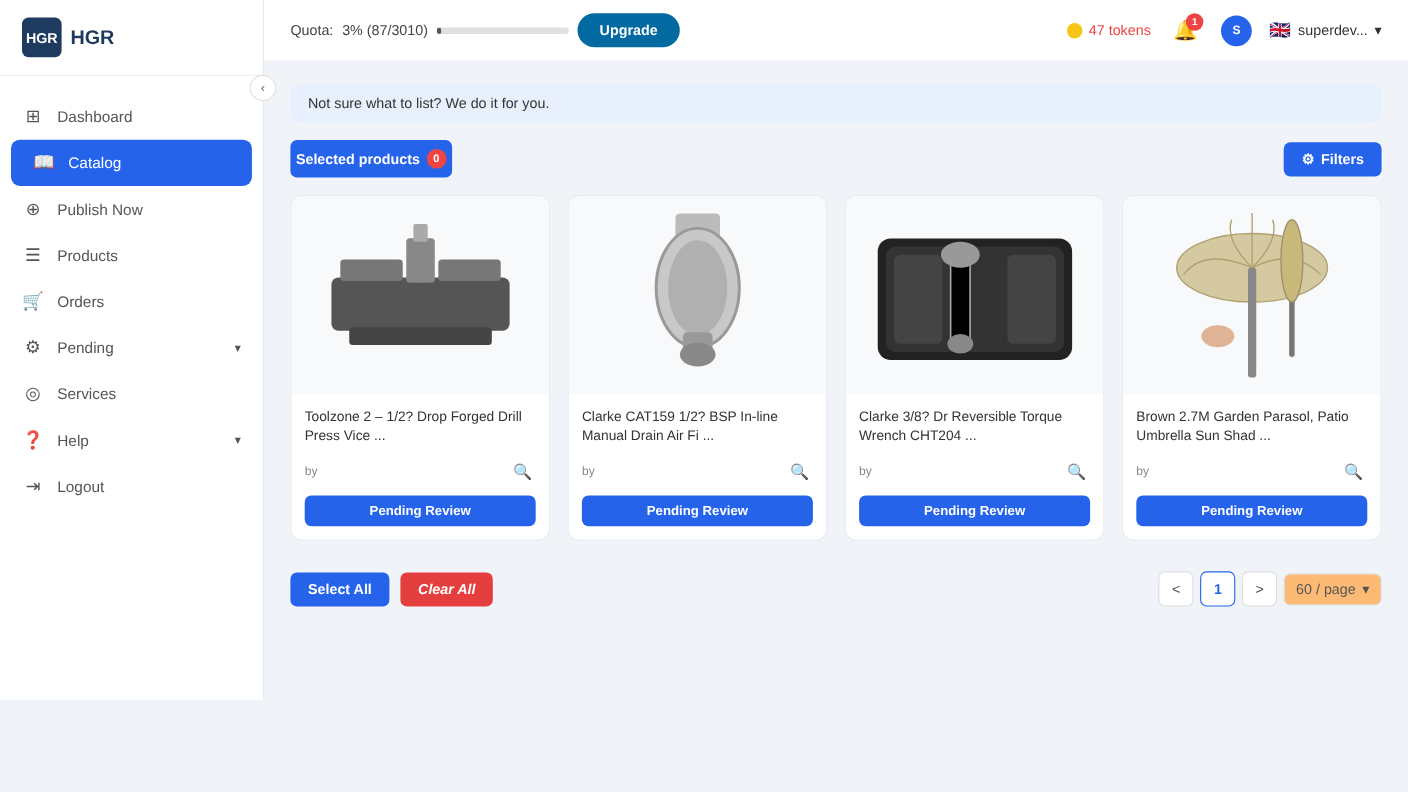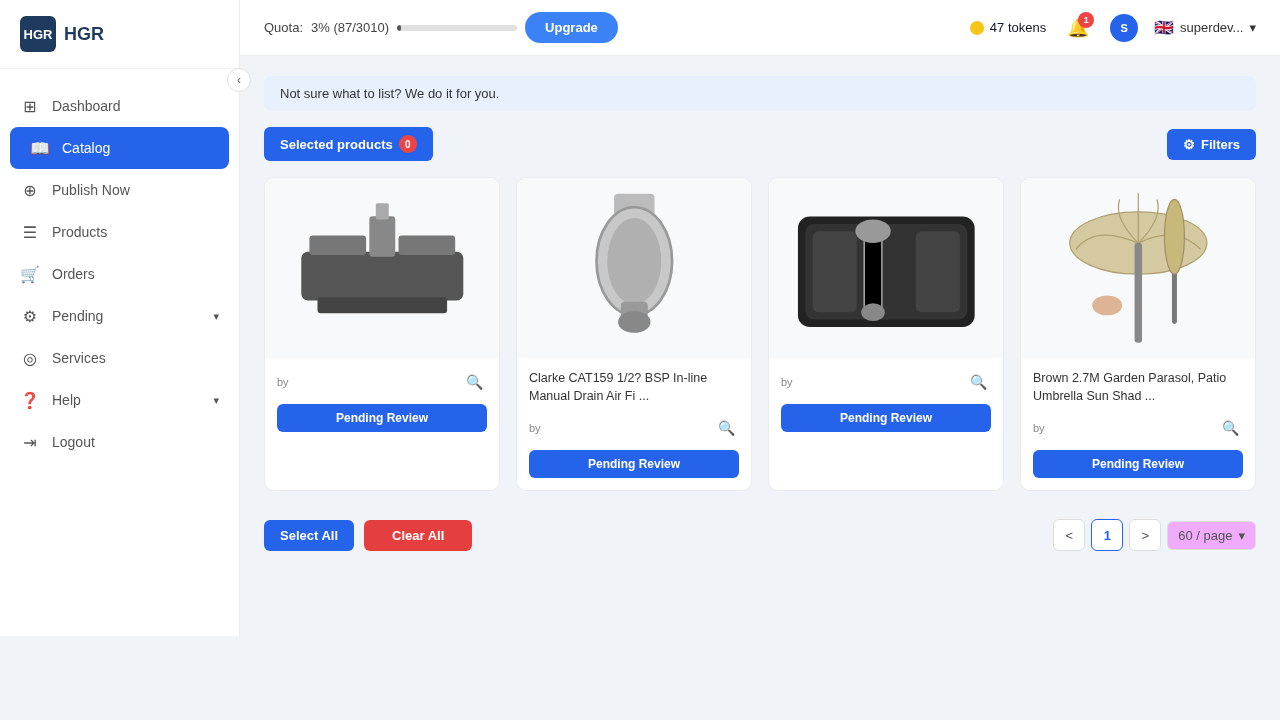"Upgrade" .upgrade-btn { background: #3b82f6 -> #0369a1 }
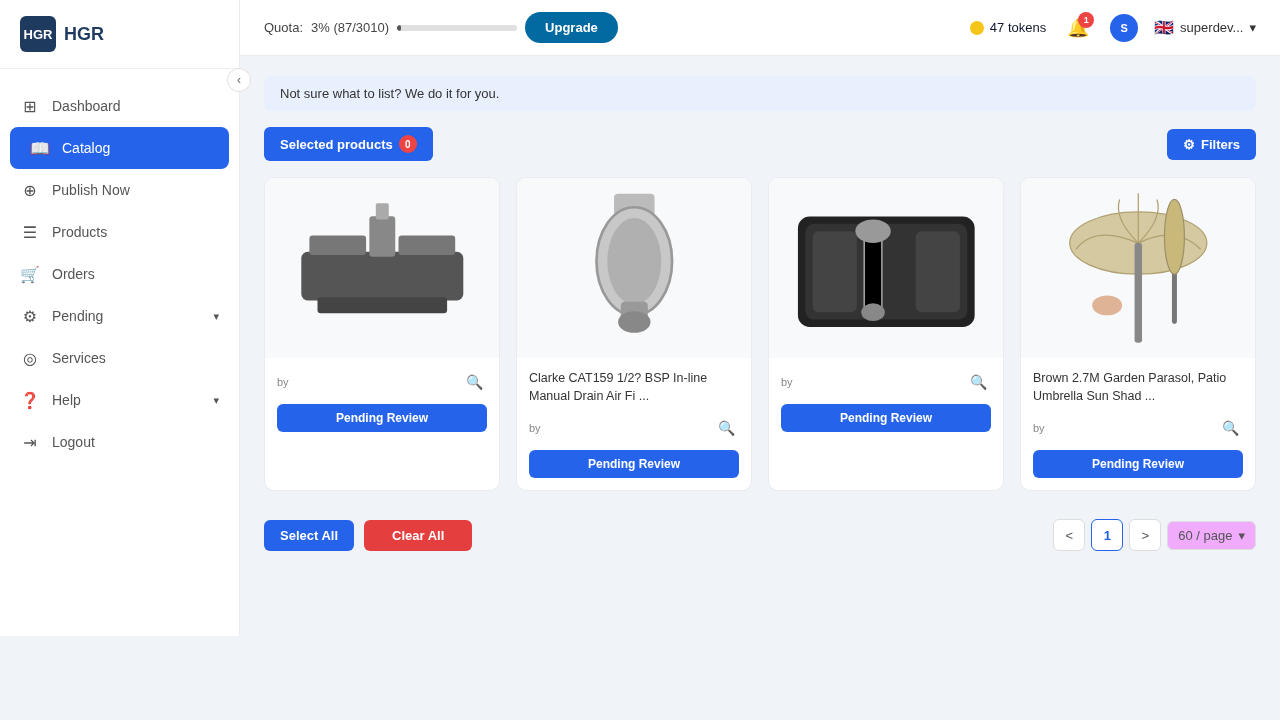"47 tokens" .tokens { color: #0f172a -> #ef4444 }
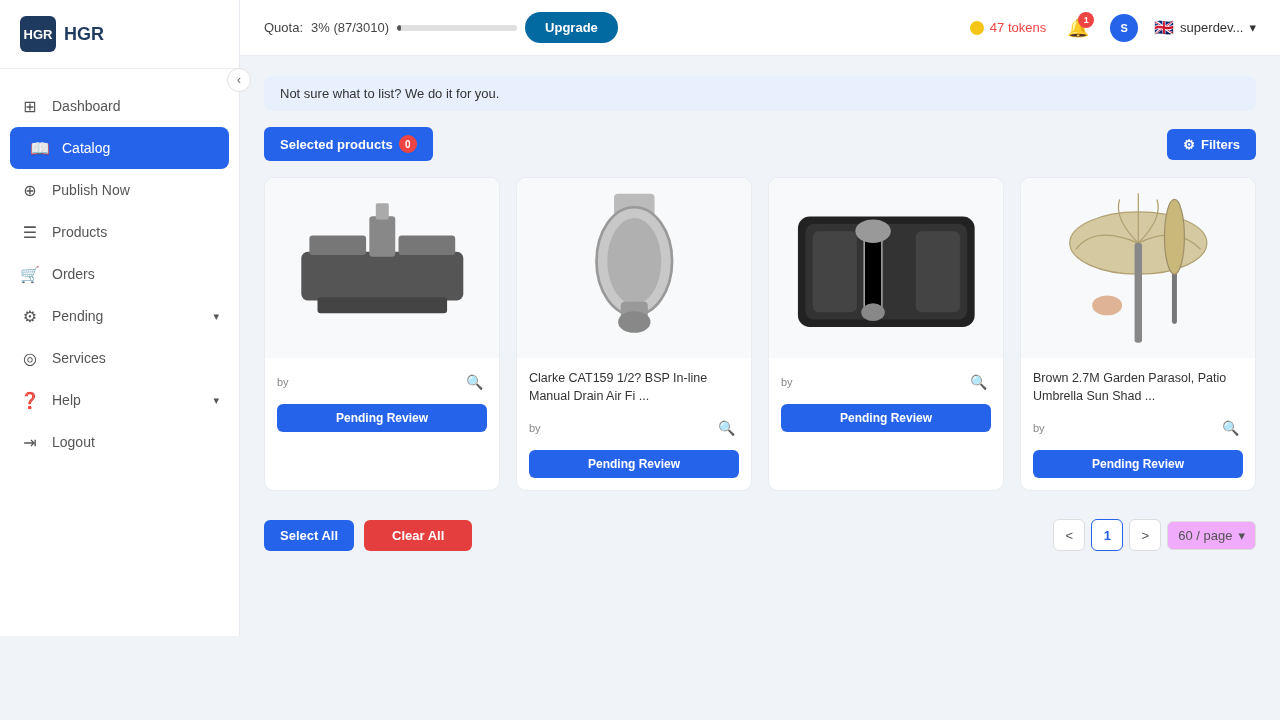"Selected products" .selected-products-btn { padding: 8px 16px -> 8px 5px }
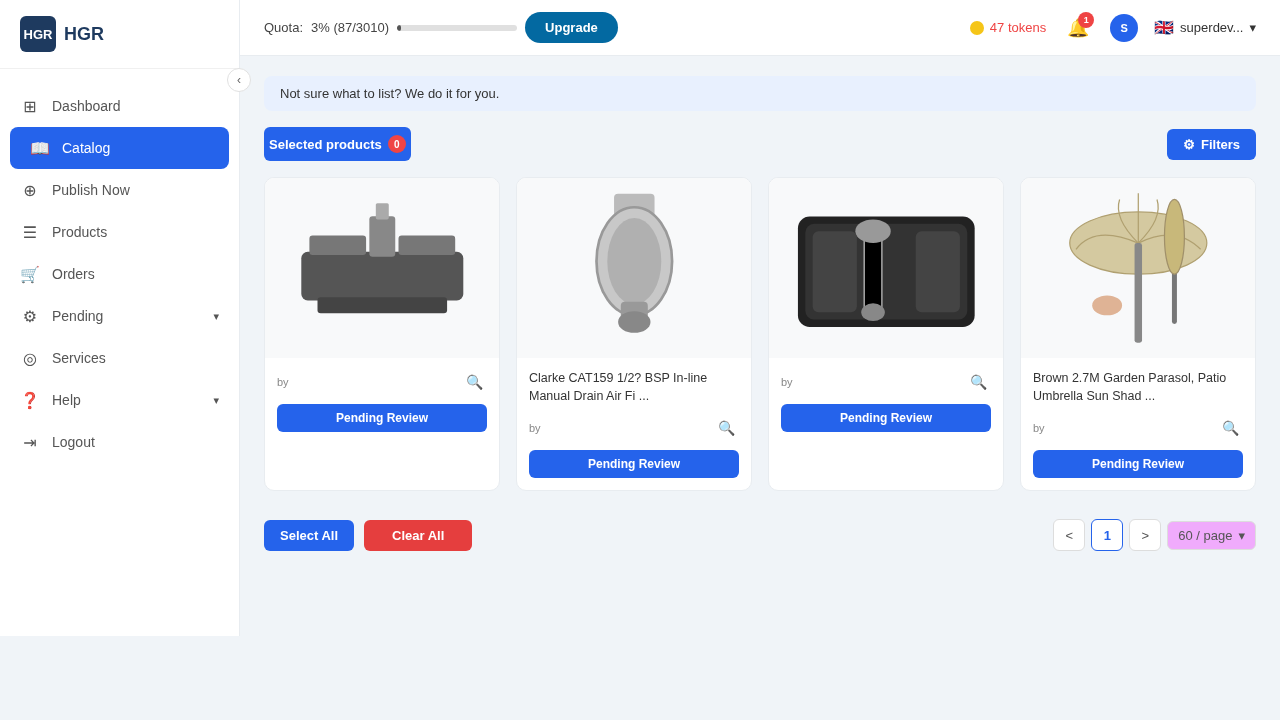"Toolzone 2 – 1/2? Drop" div.product-title { html: none -> <div>Toolzone 2 – 1/2? Drop Forged Drill Press Vice ...</div> }
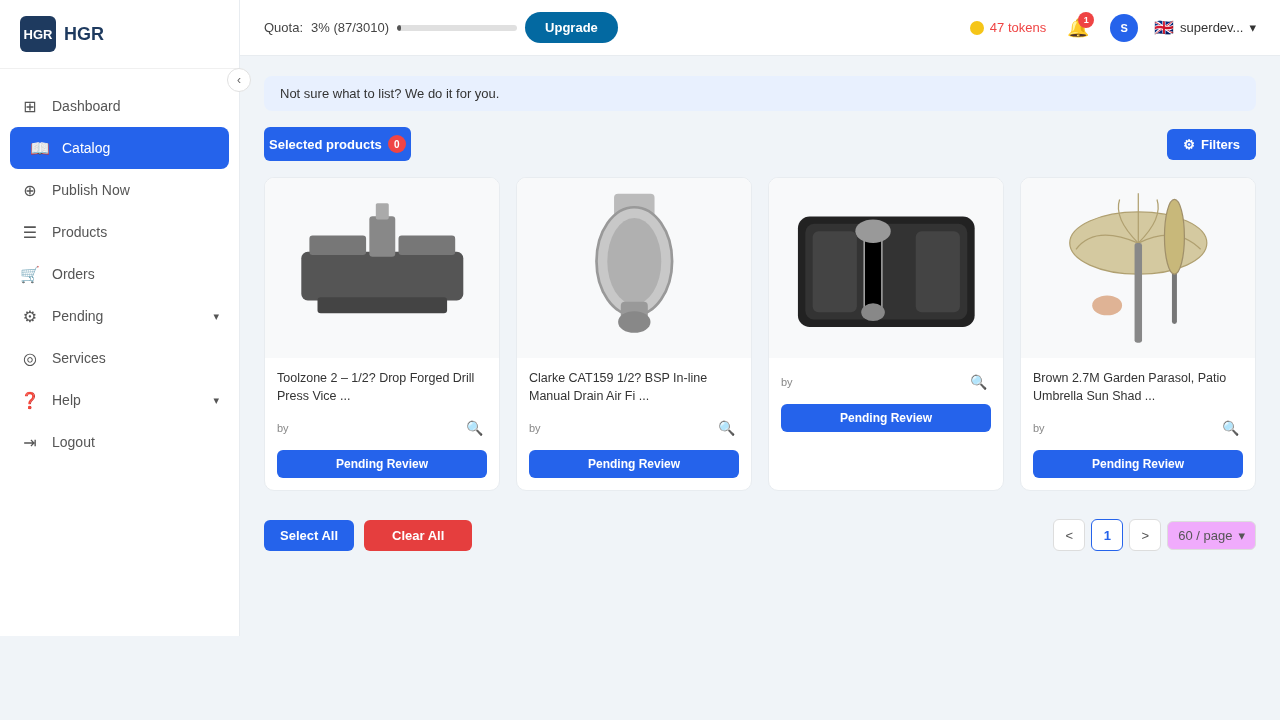"Clarke 3/8? Dr Reversible Torque" div.product-title { html: none -> <div>Clarke 3/8? Dr Reversible Torque Wrench CHT204 ...</div> }
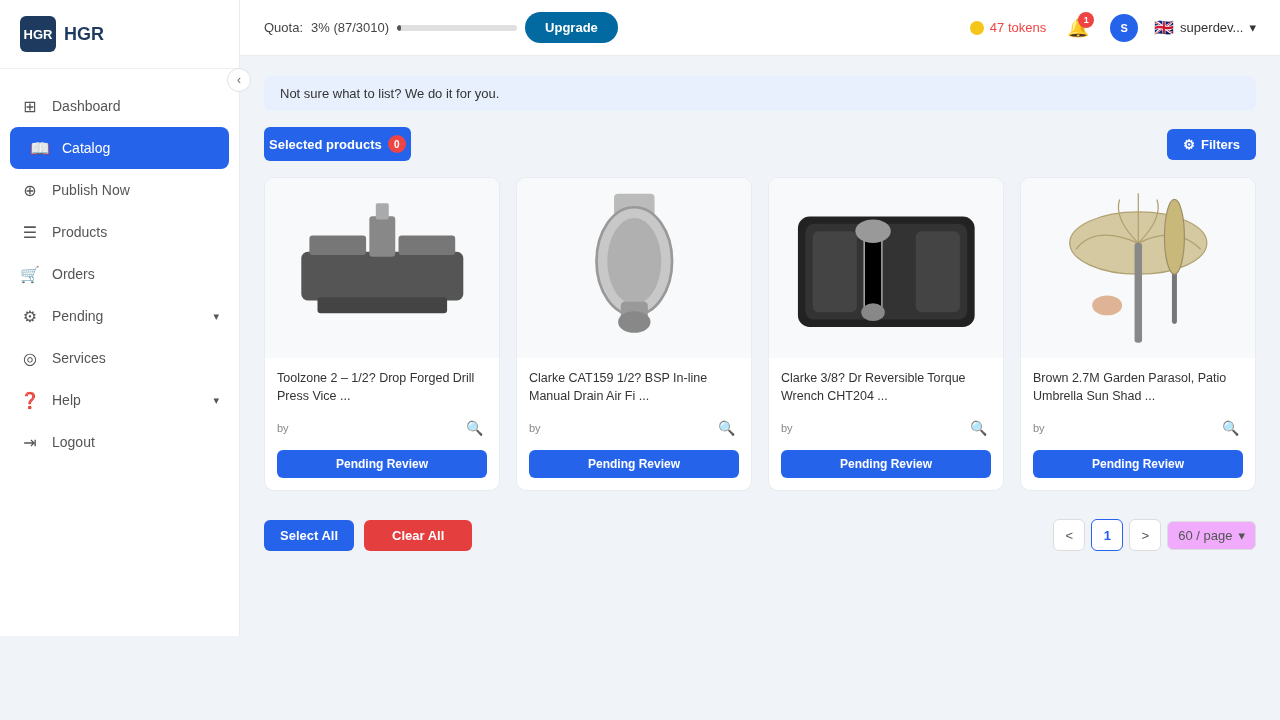"Clear All" .clear-all-btn { font-style: none -> italic; padding: 8px 28px -> 8px 16px }
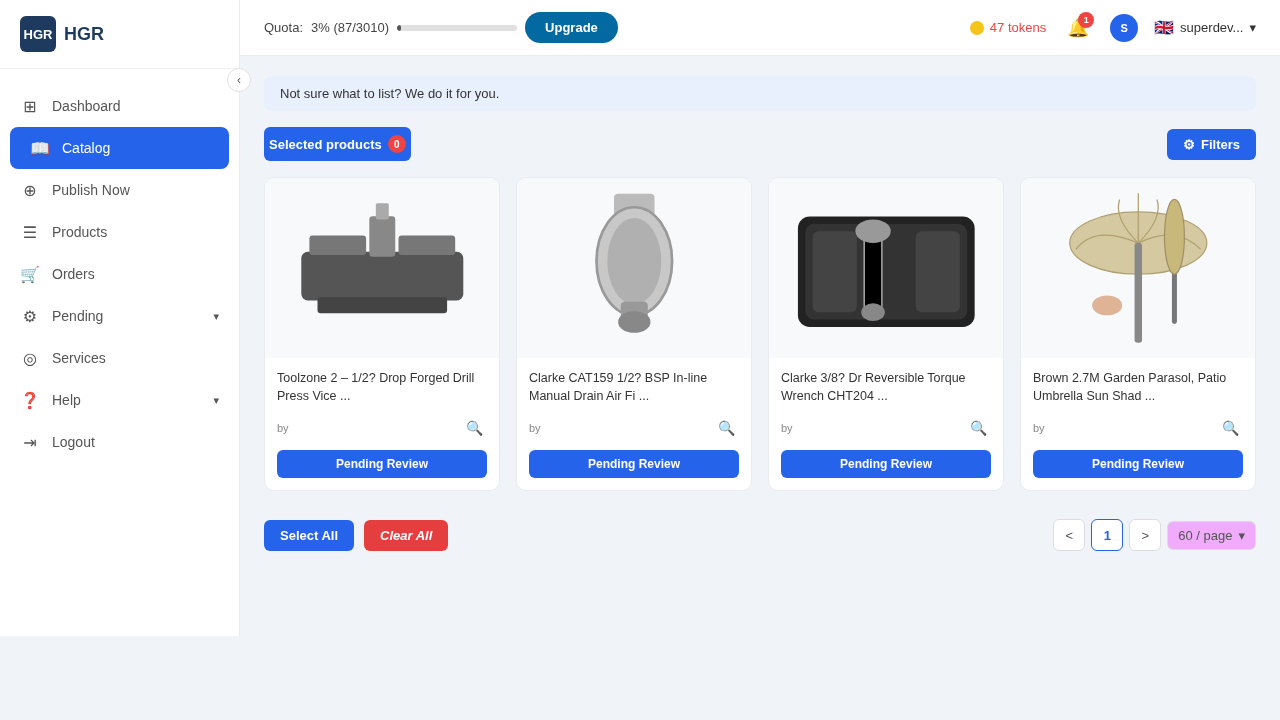"60 / page" .per-page-select { background: #f0abfc -> #fdba74 }
